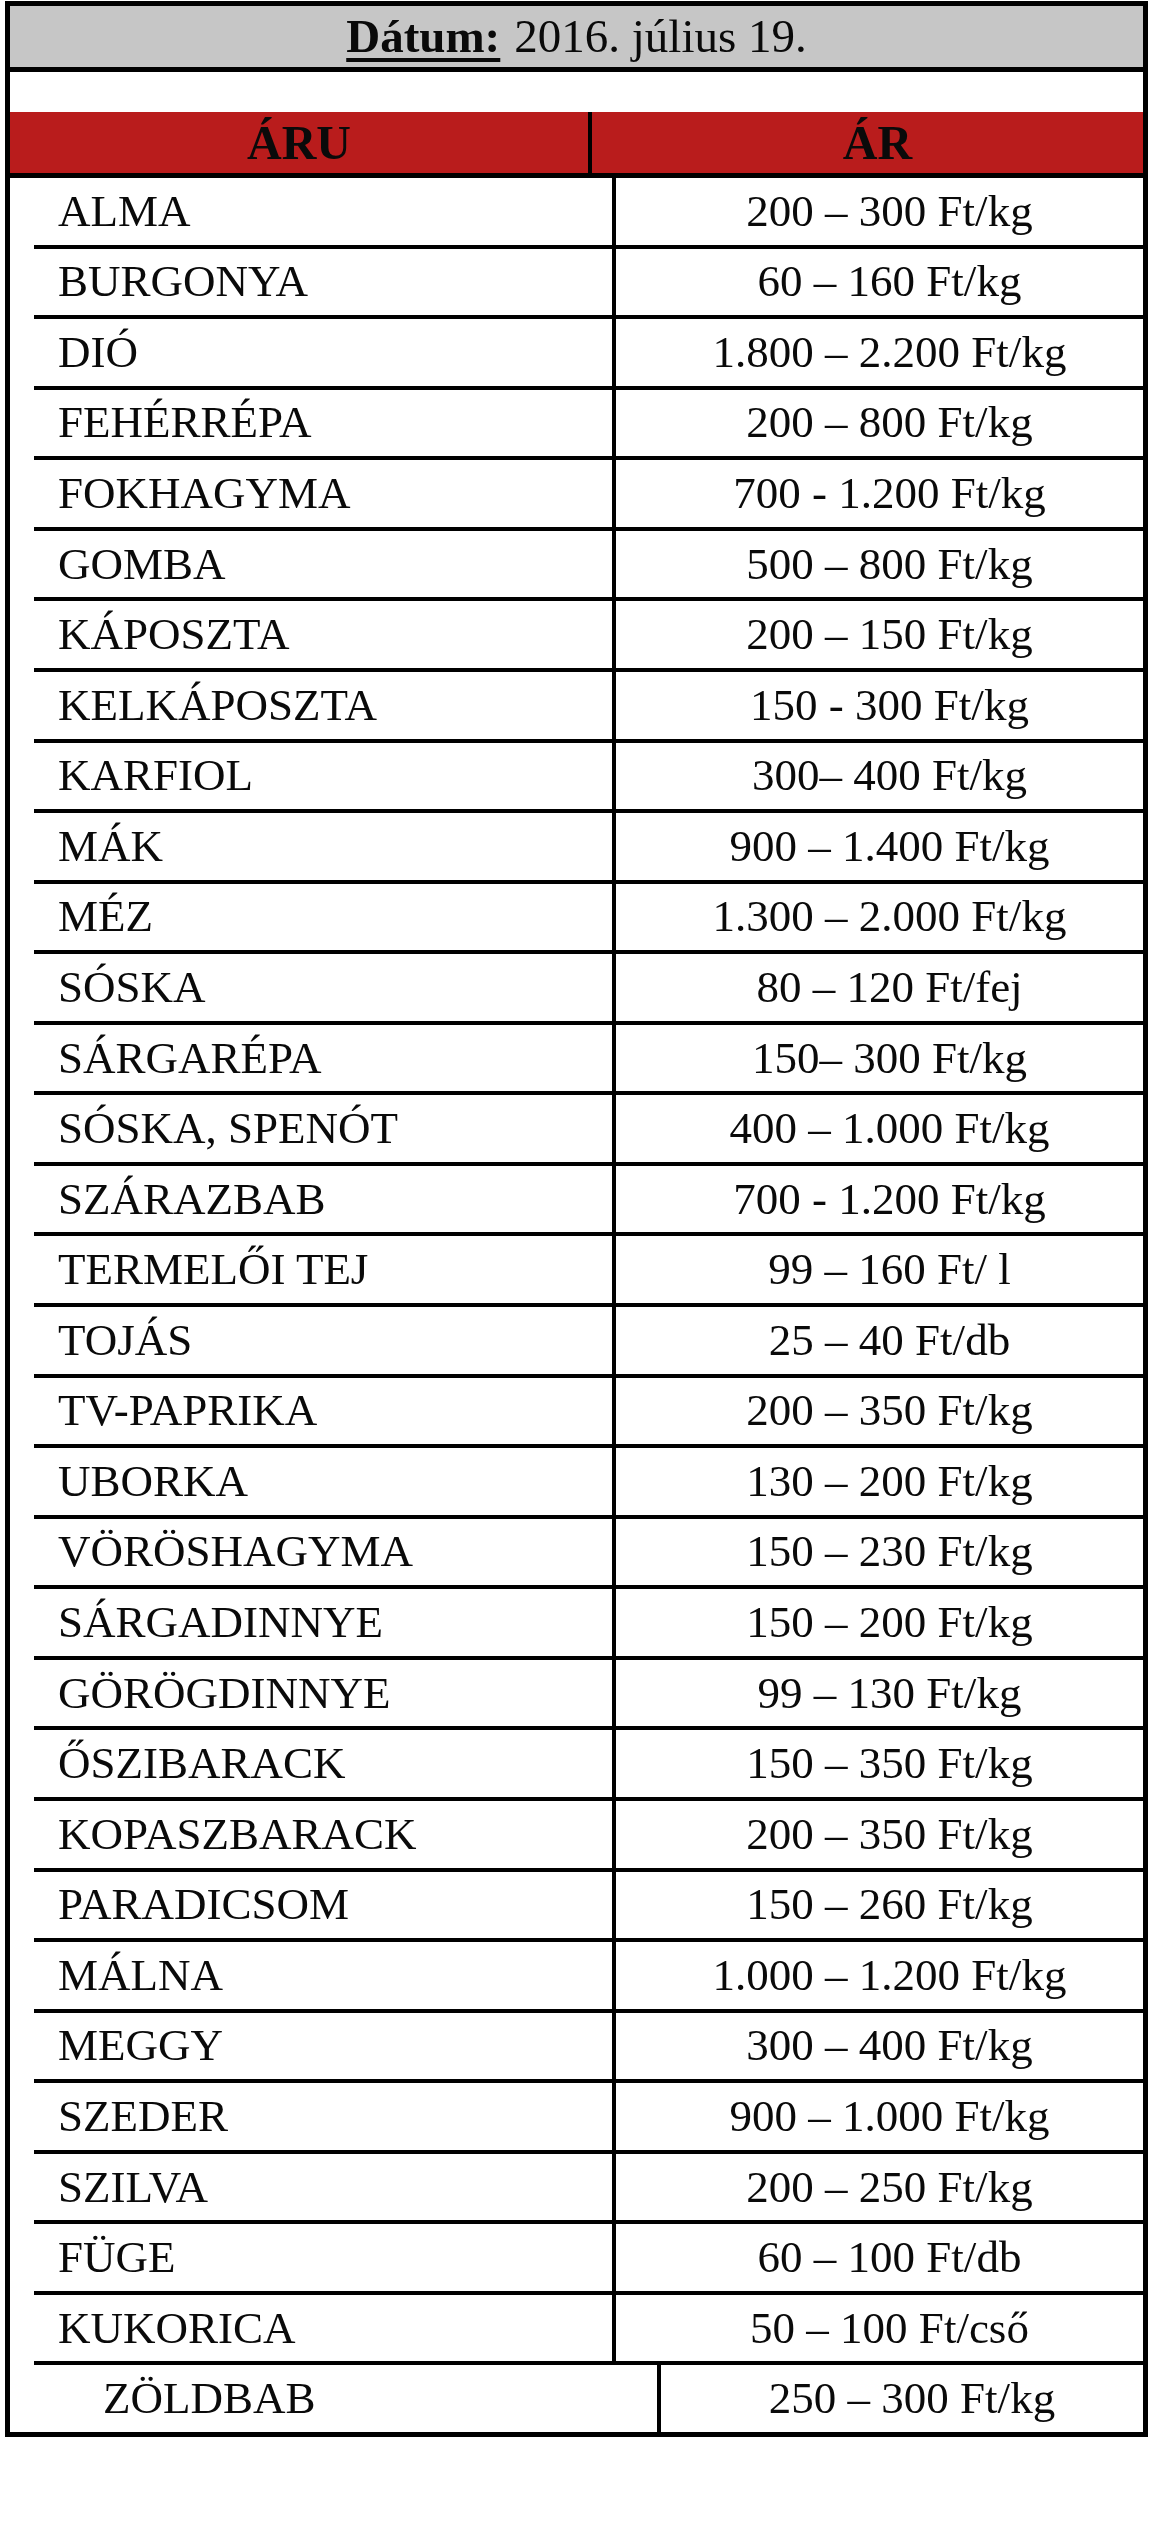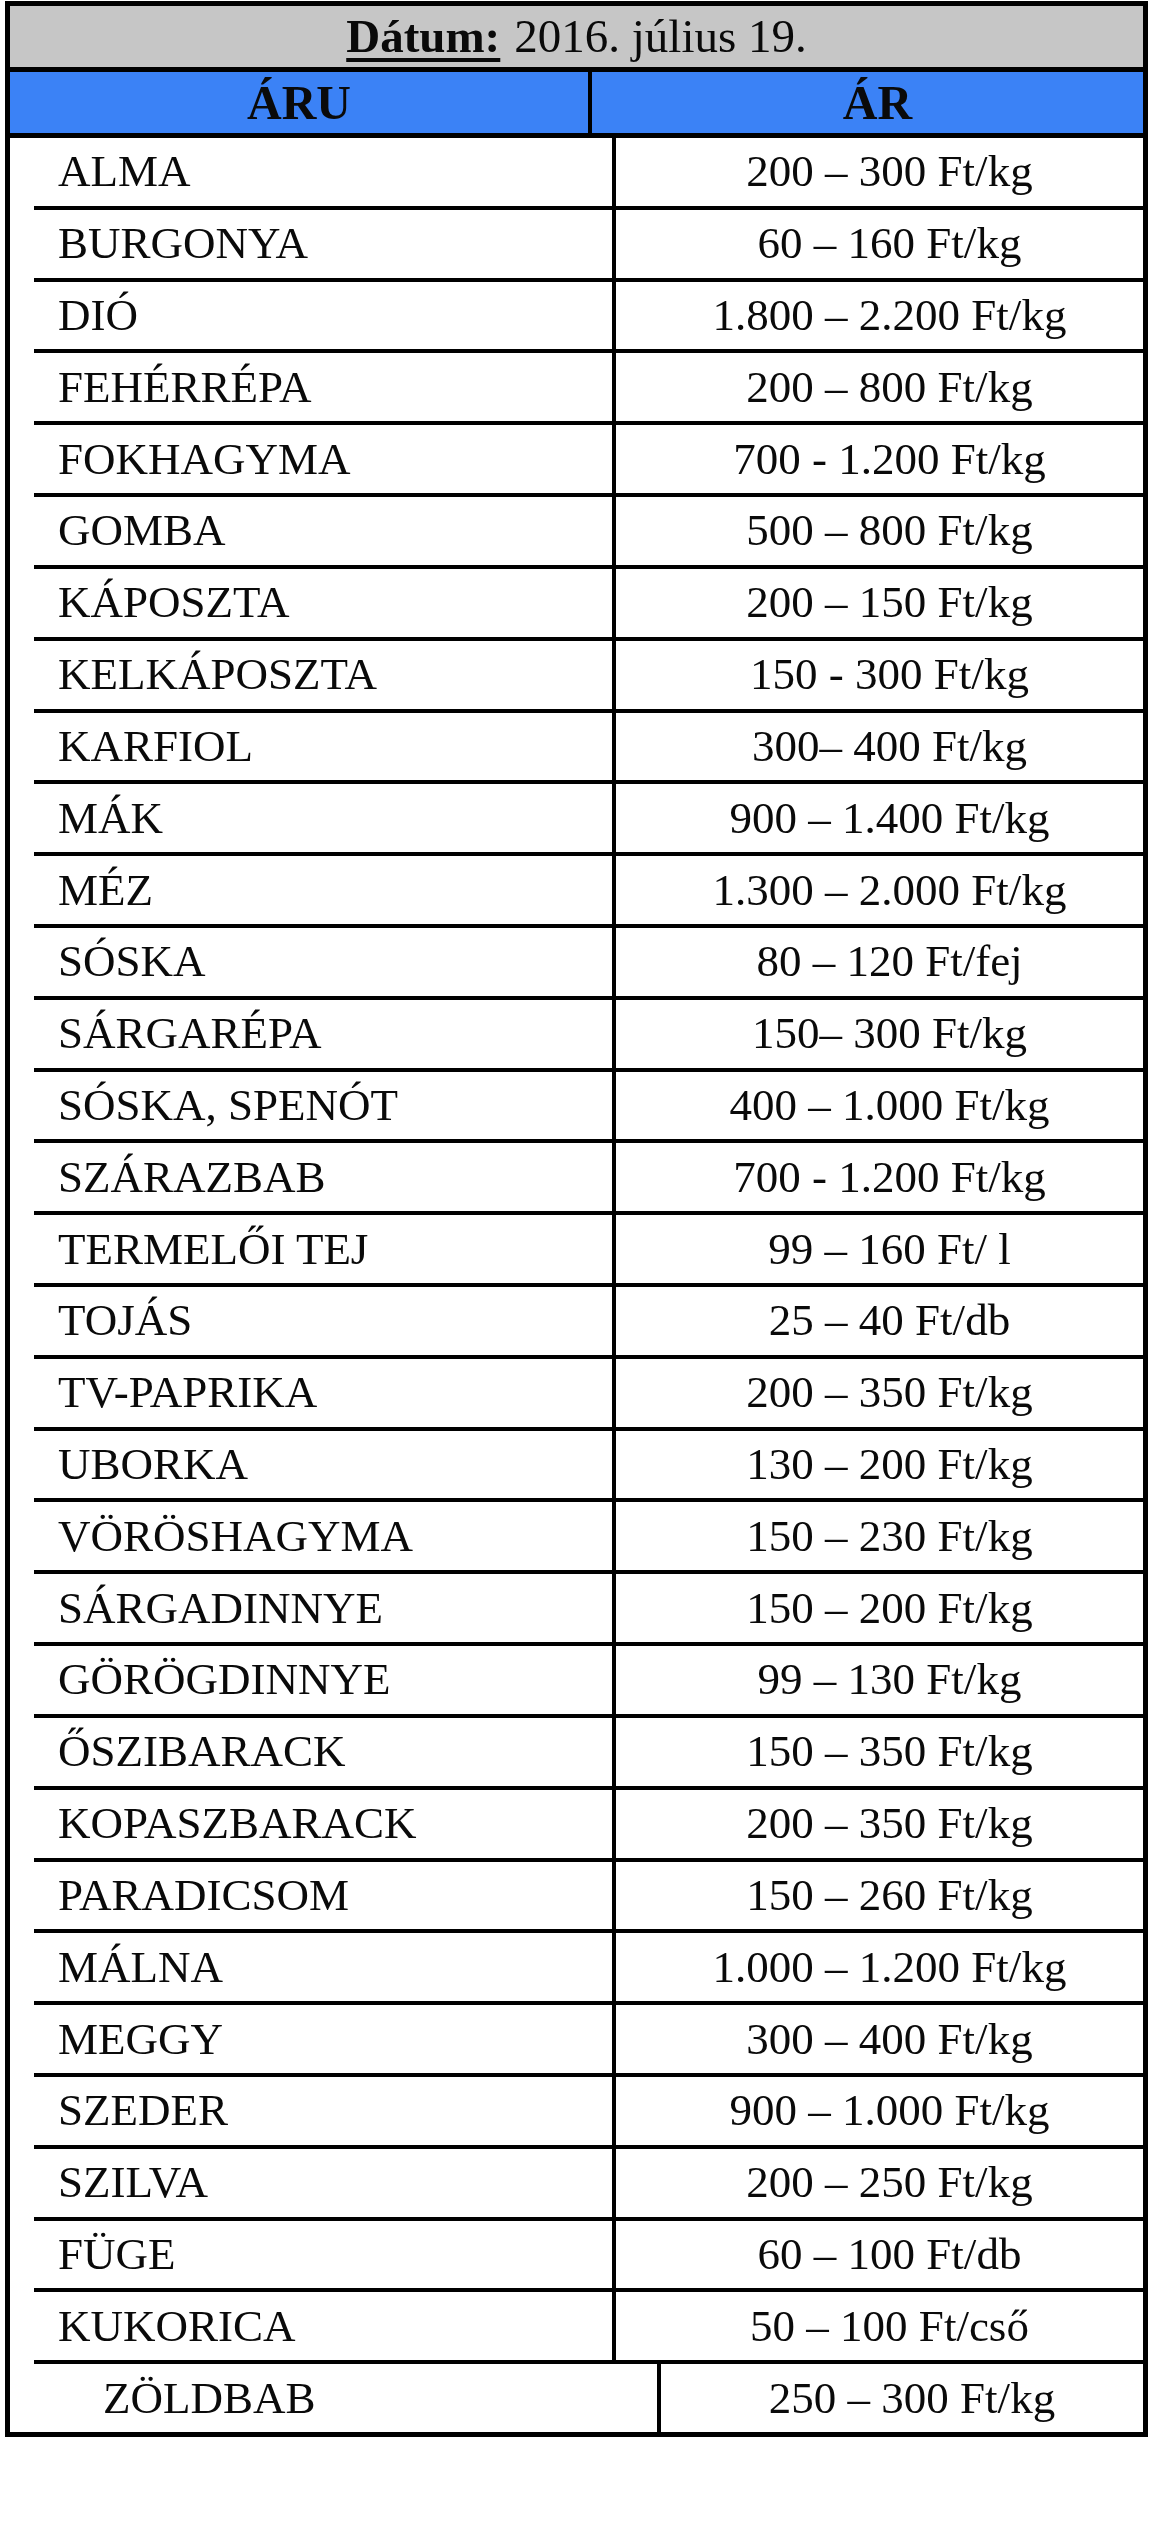"ÁRU" .head-row { background: #3b82f6 -> #b91c1c; margin-top: none -> 40px }
